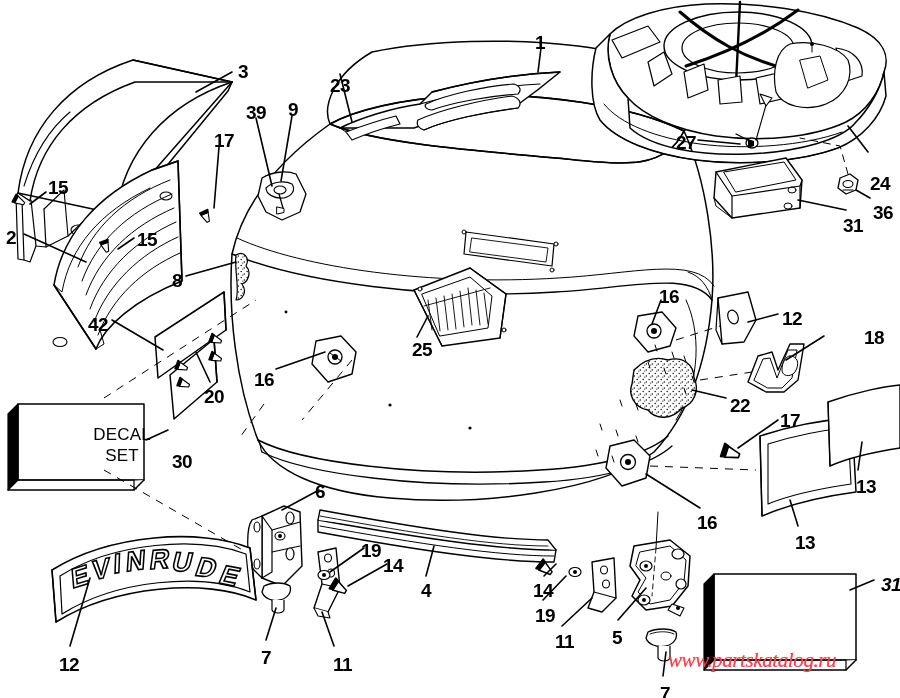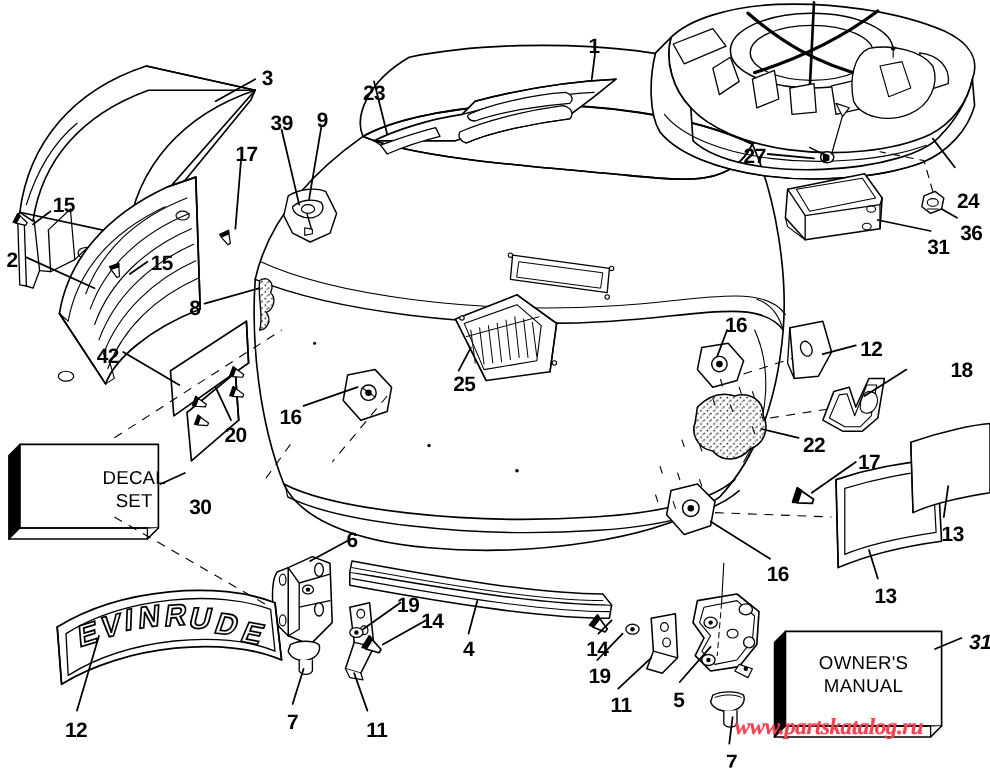"OWNER'S" div.boxlabel { html: <div>OWNER'S MANUAL</div> -> none }
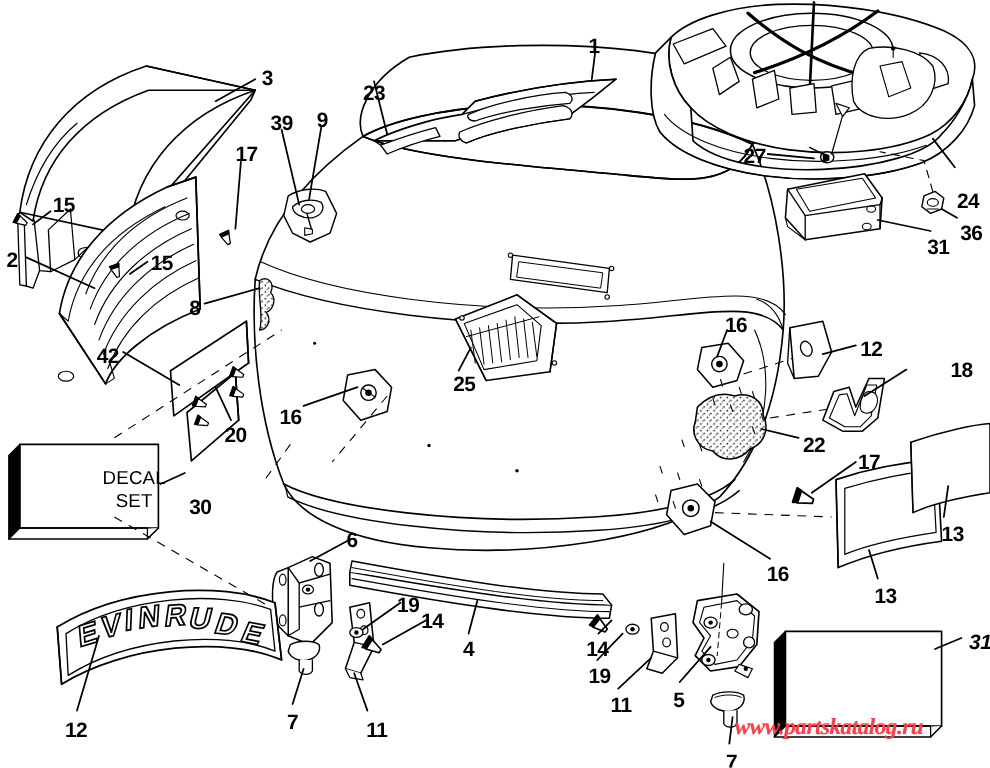"www.partskatalog.ru" #watermark { font-weight: bold -> normal }
